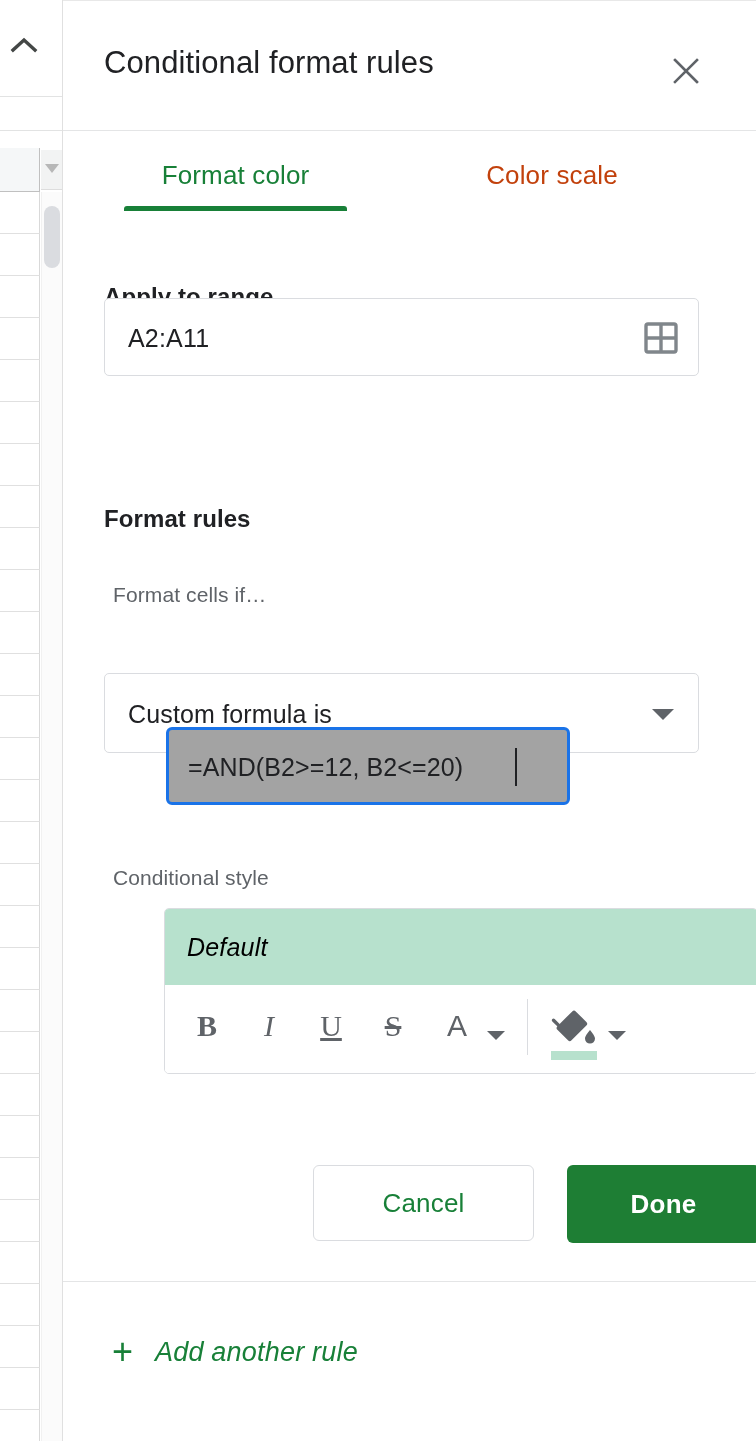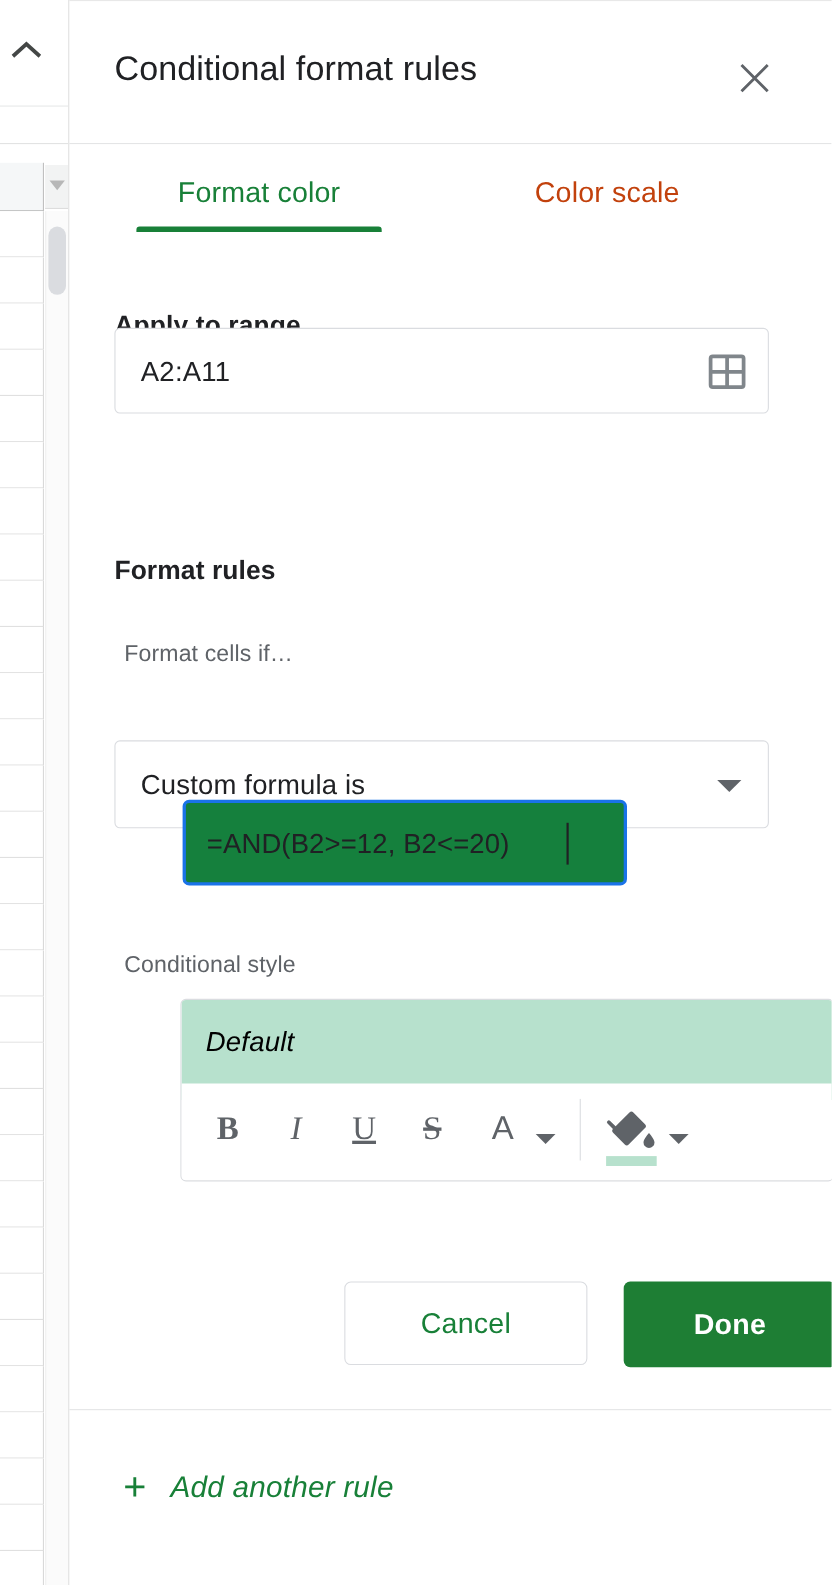"=AND(B2>=12, B2<=20)" .formula-box { background: #15803d -> #a3a3a3 }
